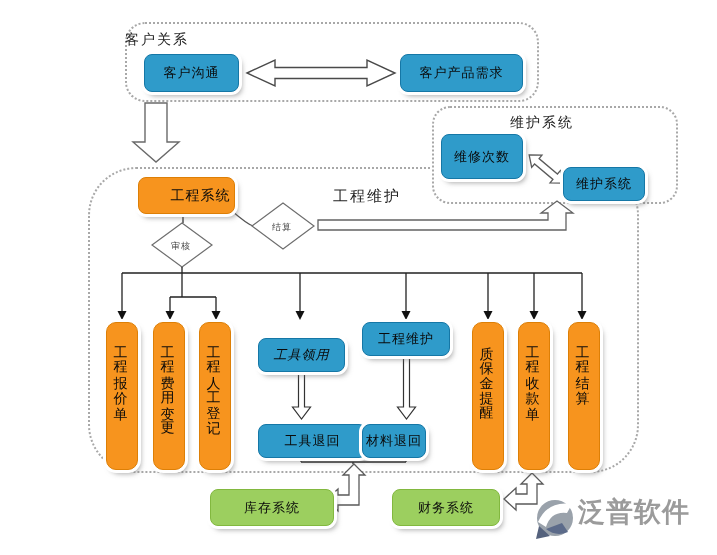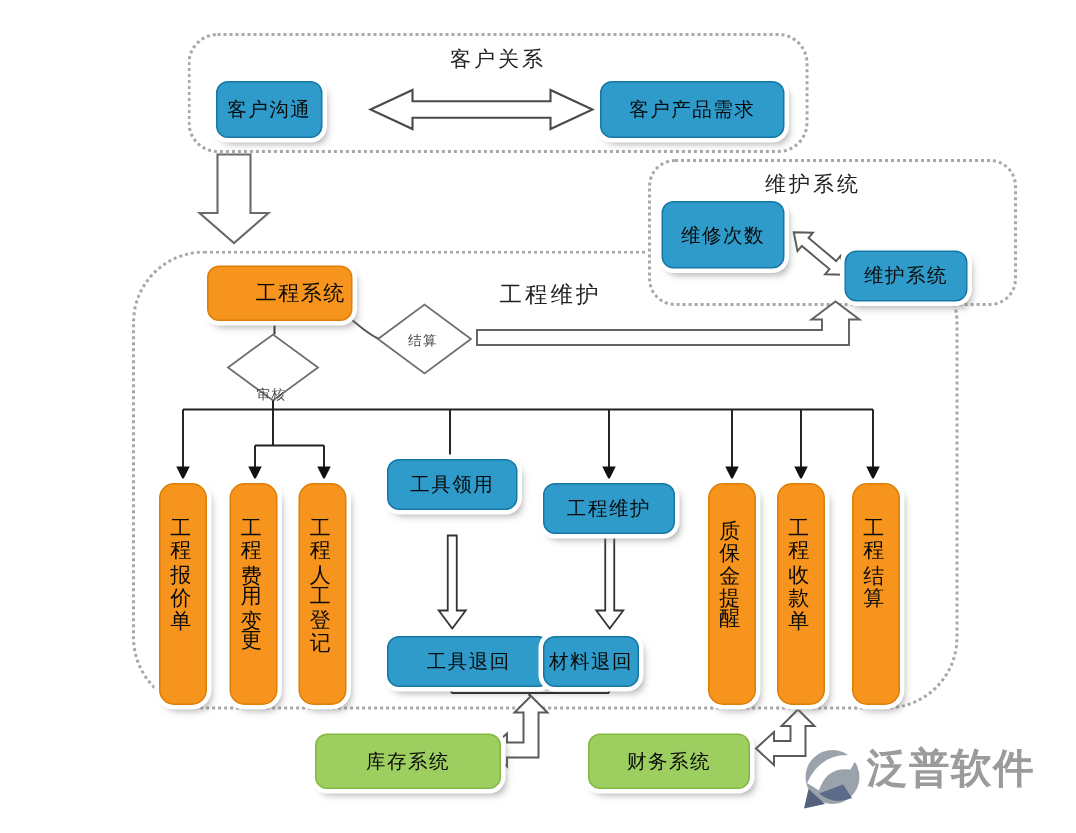"客户关系" div.lbl { text-align: center -> none }
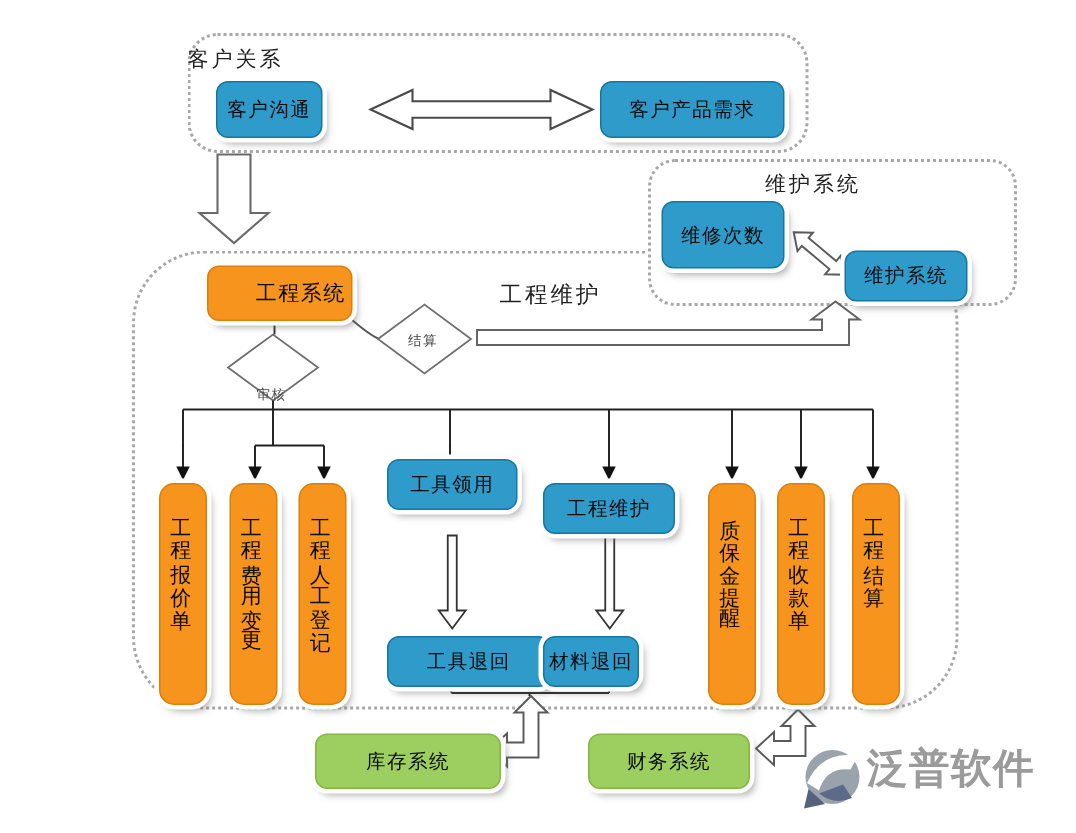"客户沟通" div.node { width: 71px -> 95px }
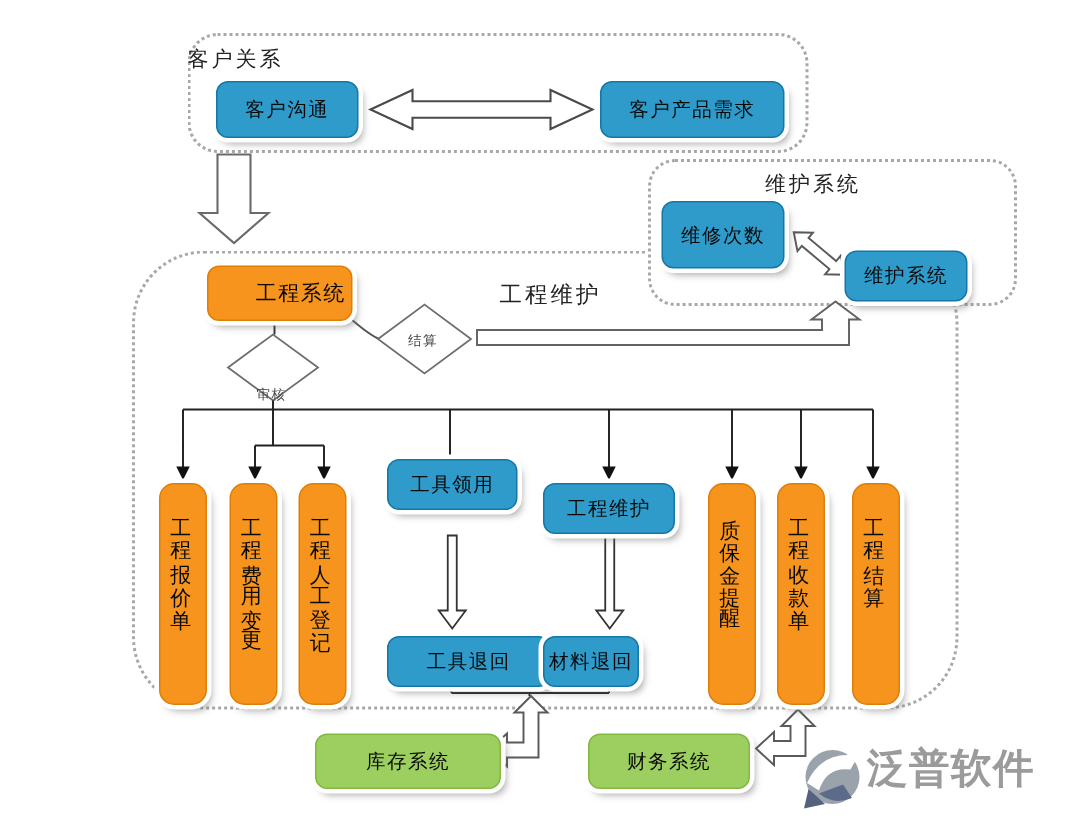"审核" div.dlabel { top: 257px -> 240px }
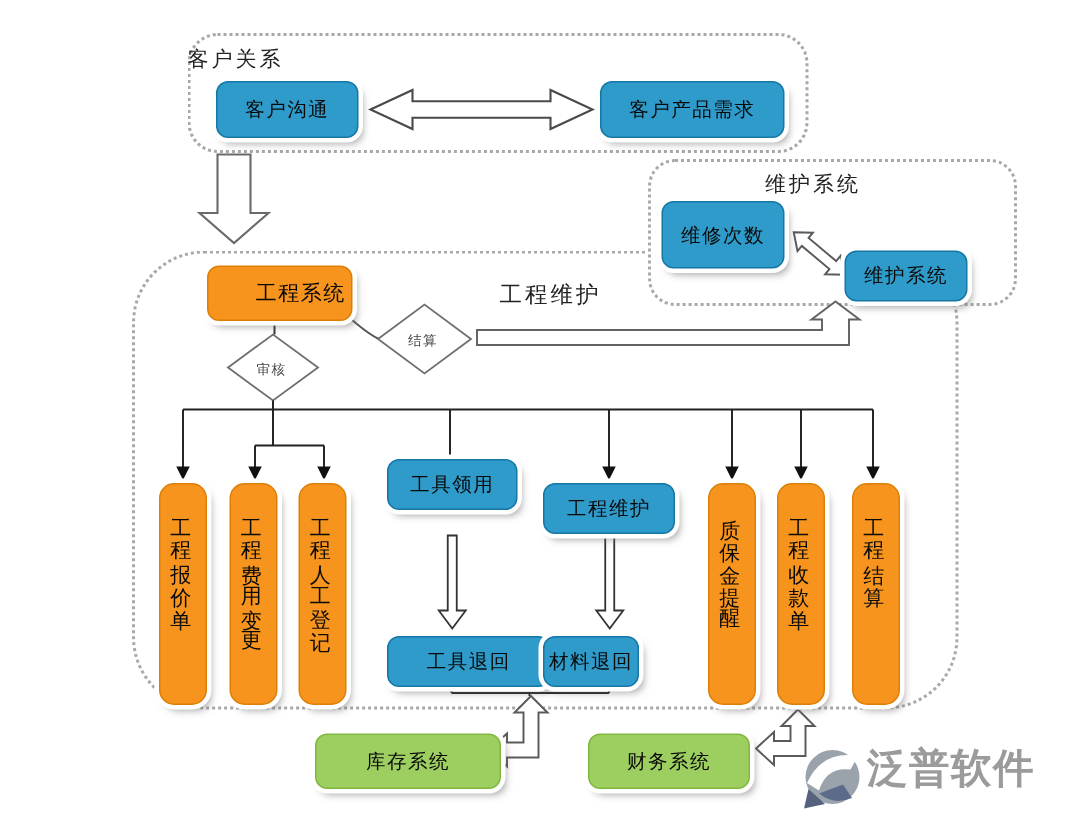"工具领用" div.node { font-style: none -> italic; top: 306px -> 338px }
